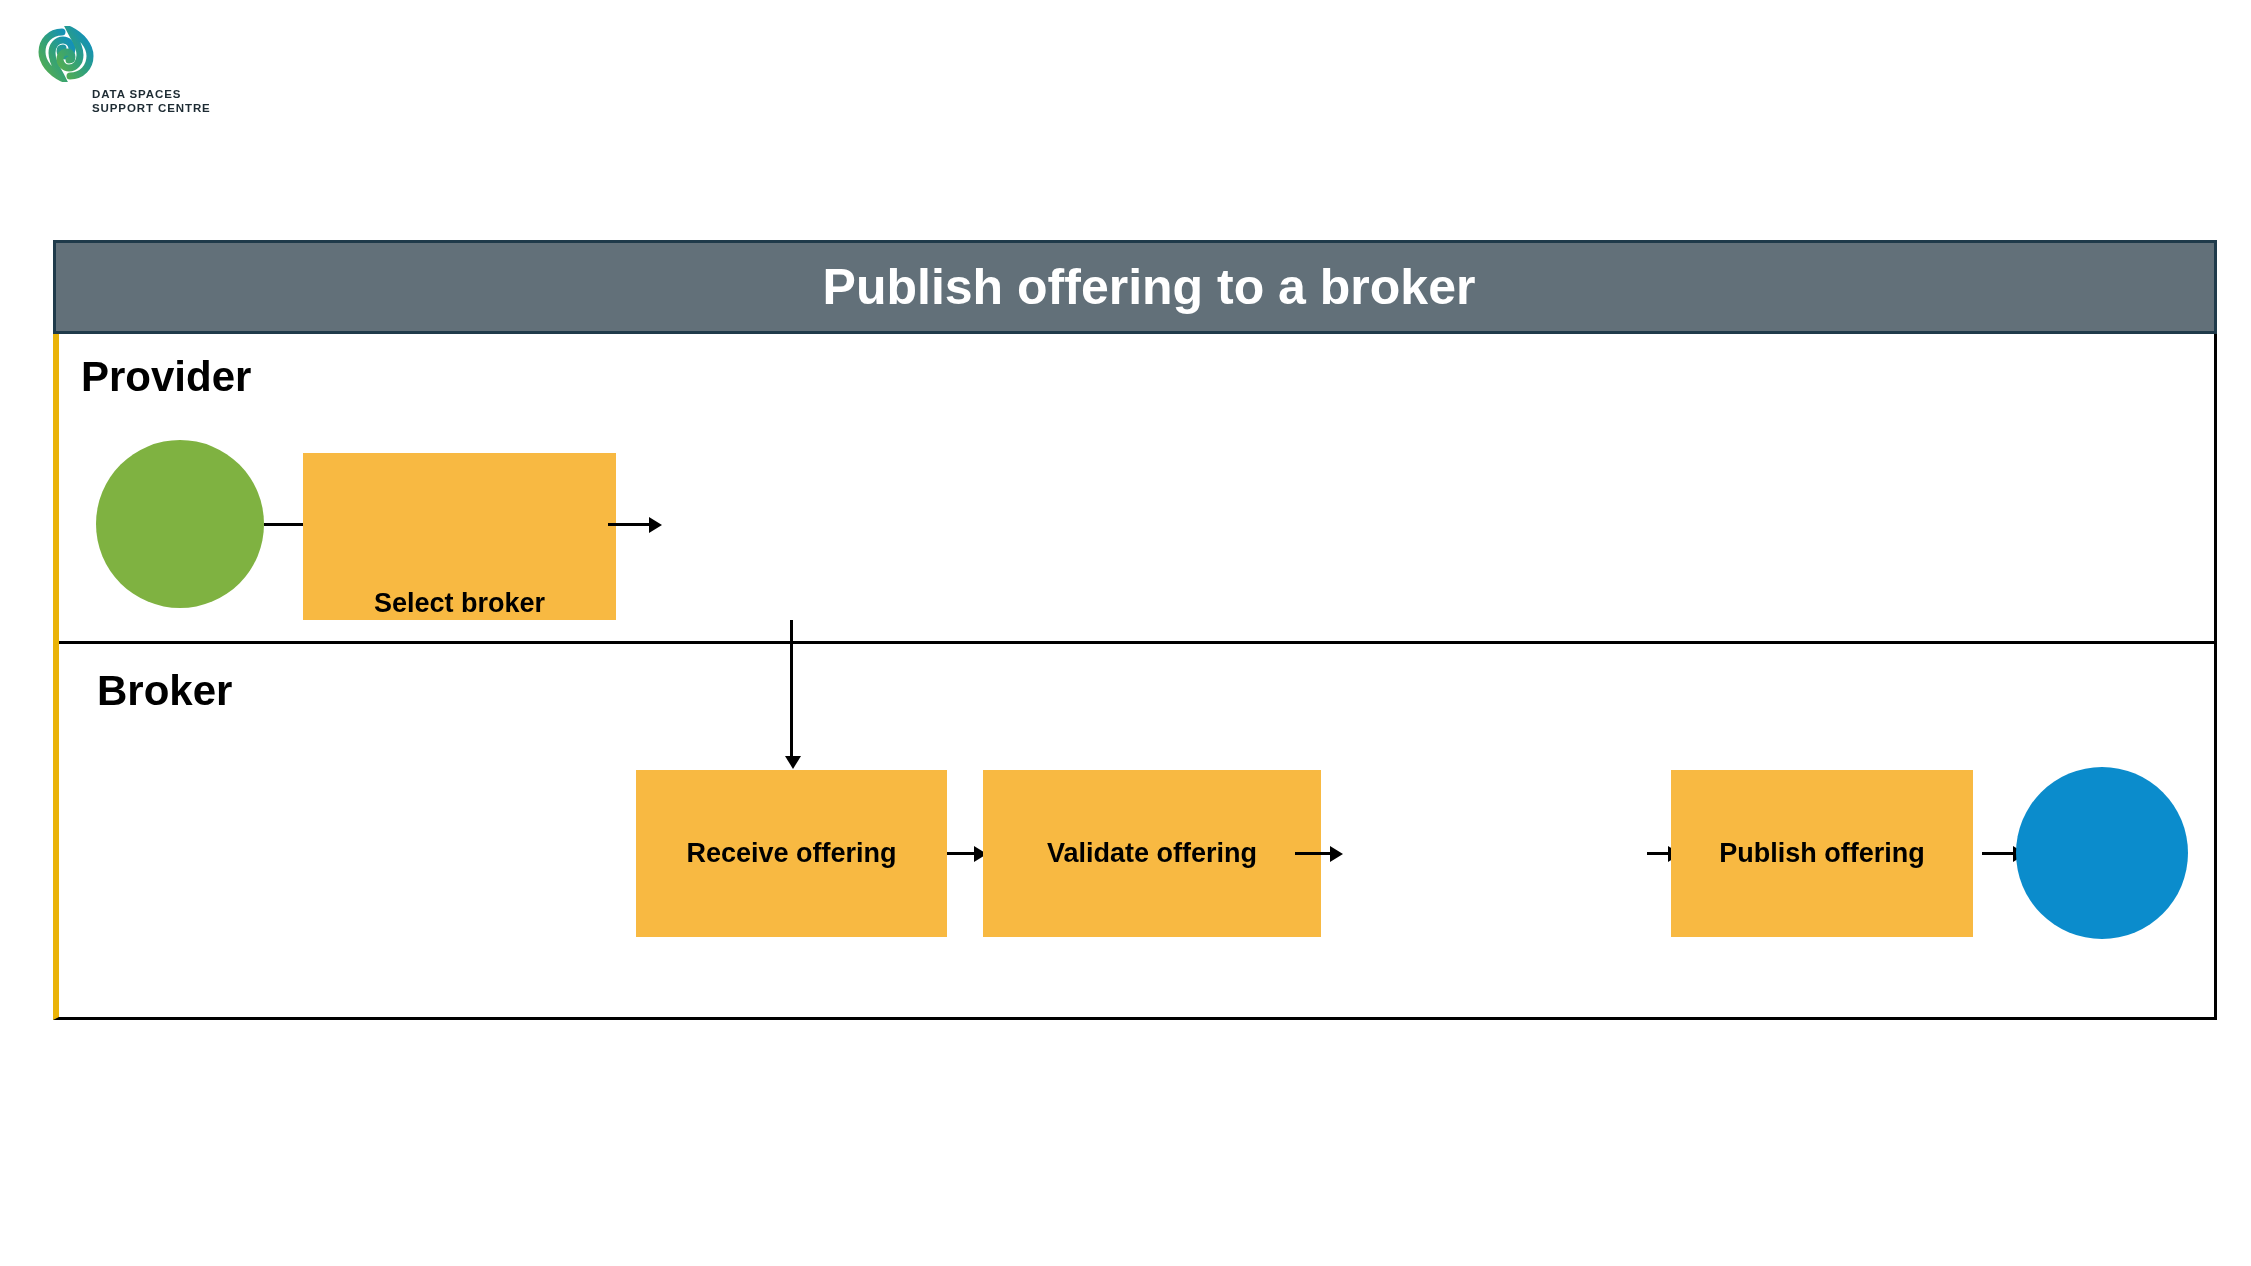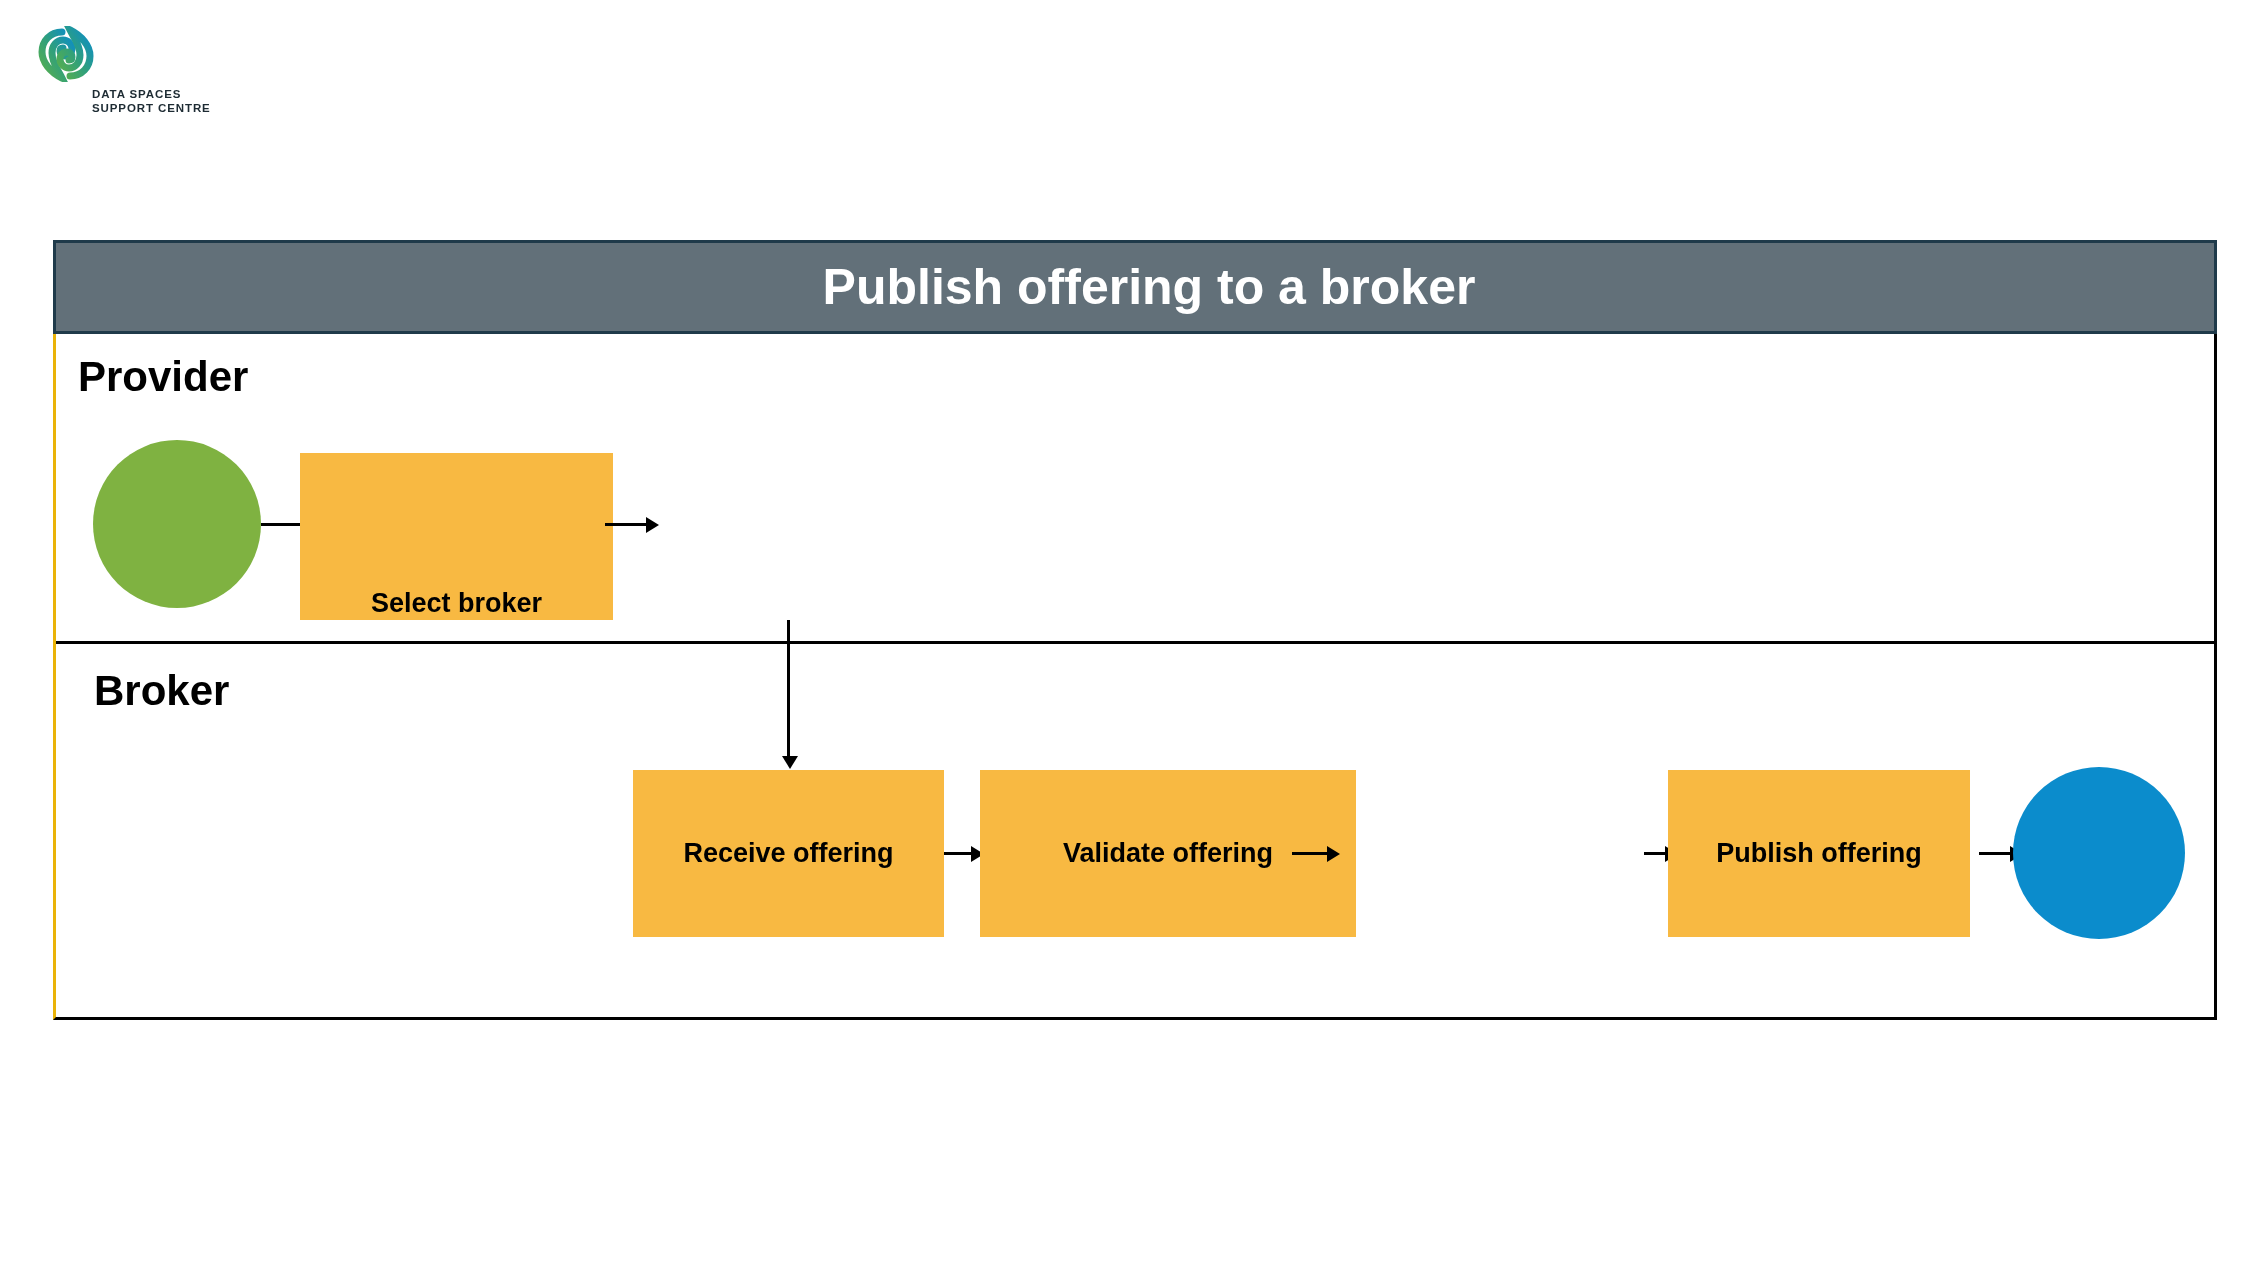"Provider" #lanes { border-left: 3px solid #eab308 -> 6px solid #eab308 }
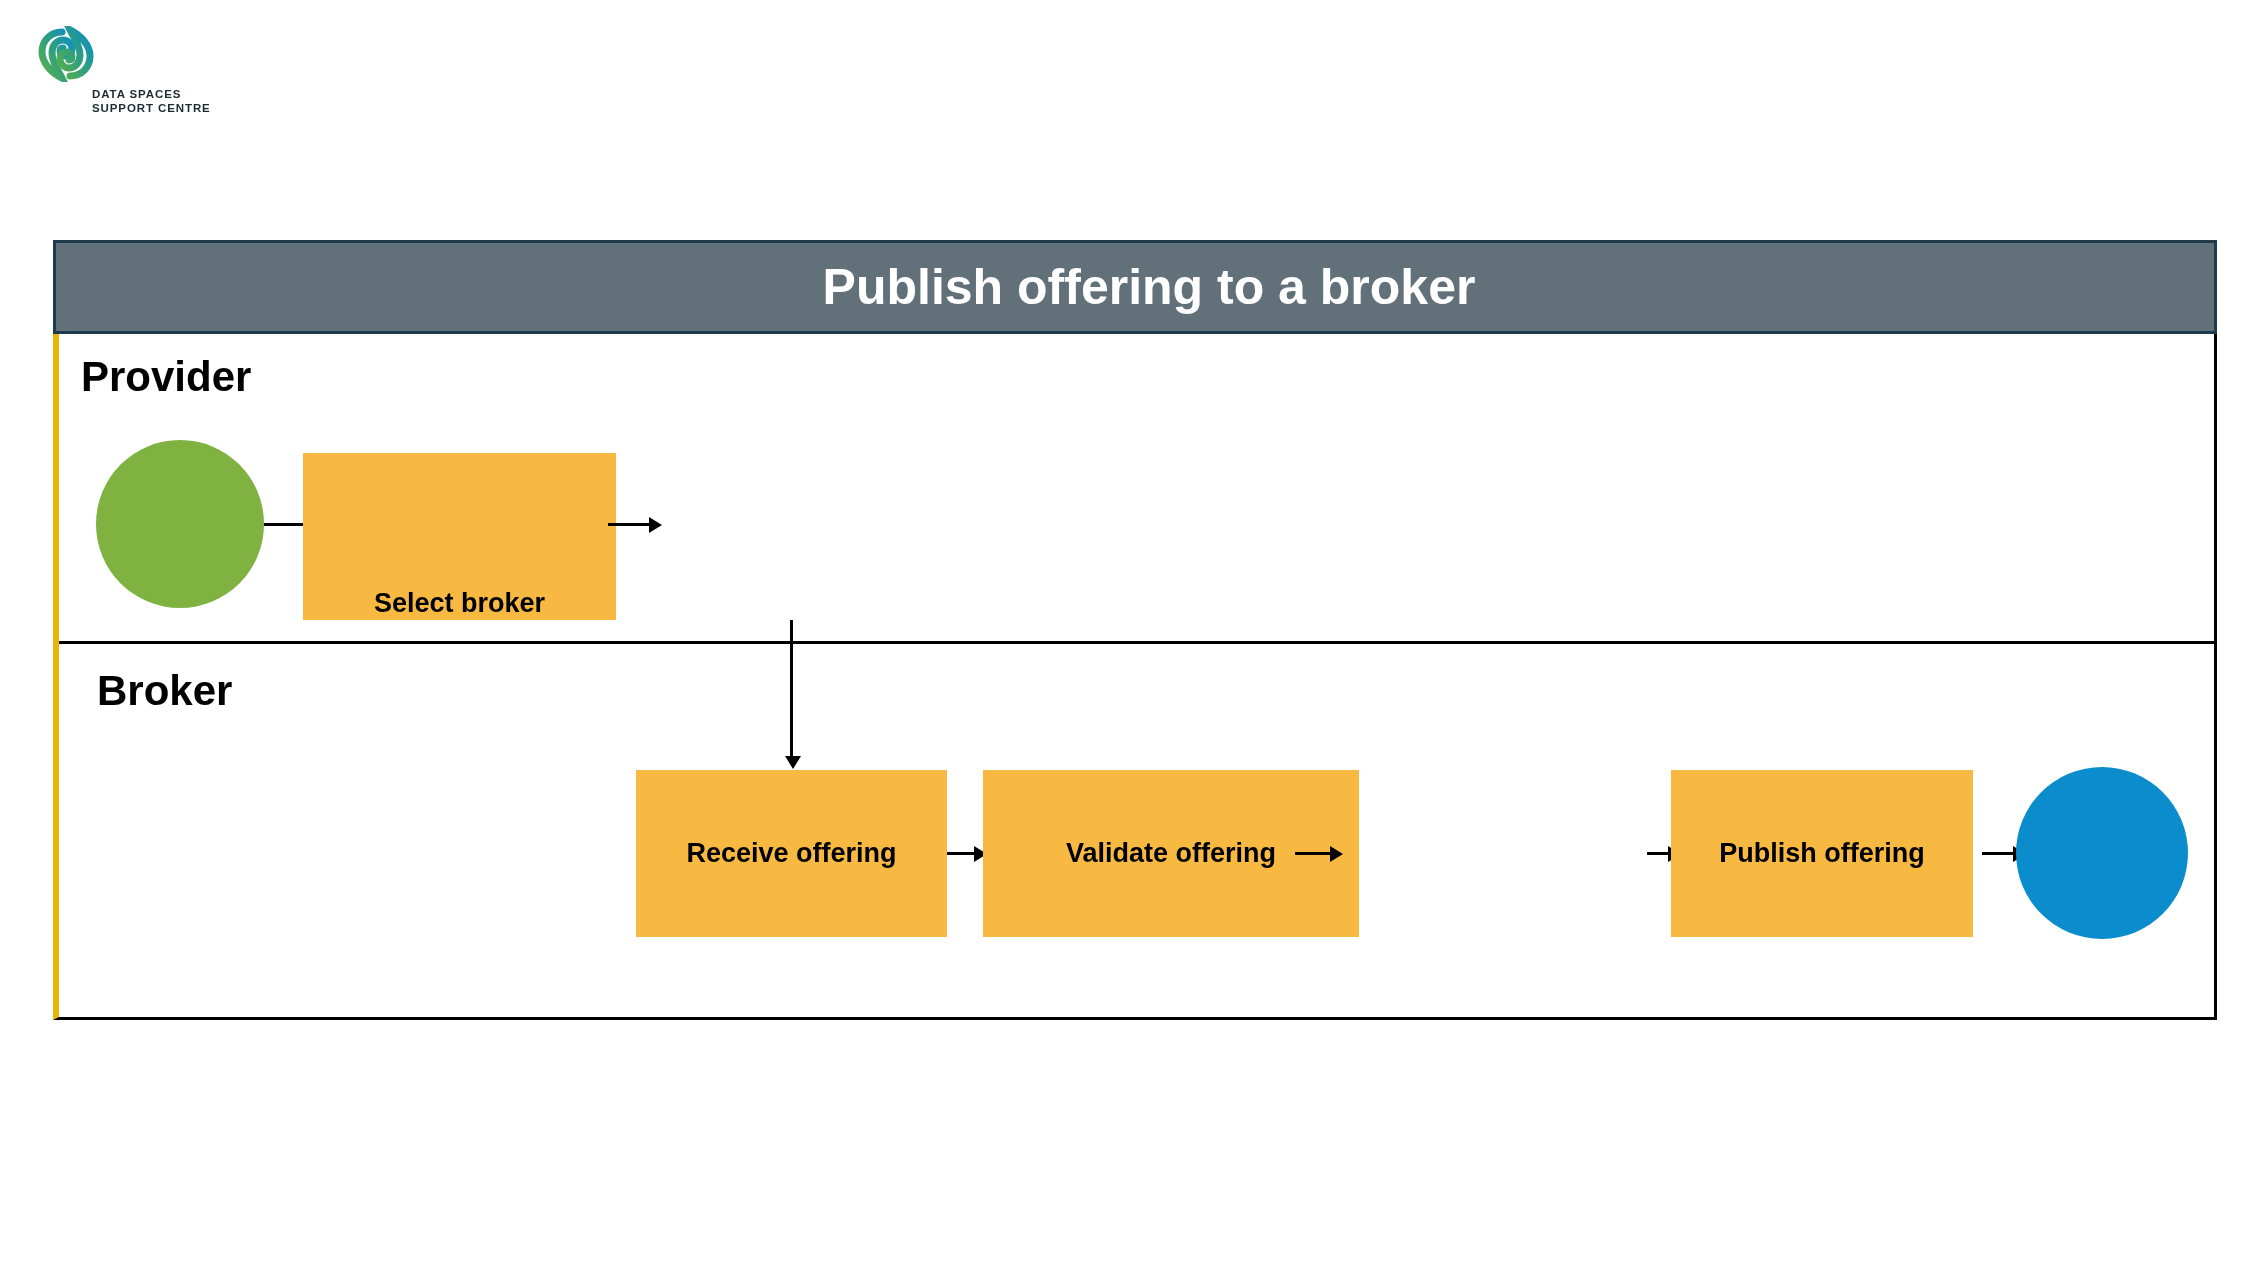"Validate offering" div.node { width: 376px -> 338px }
